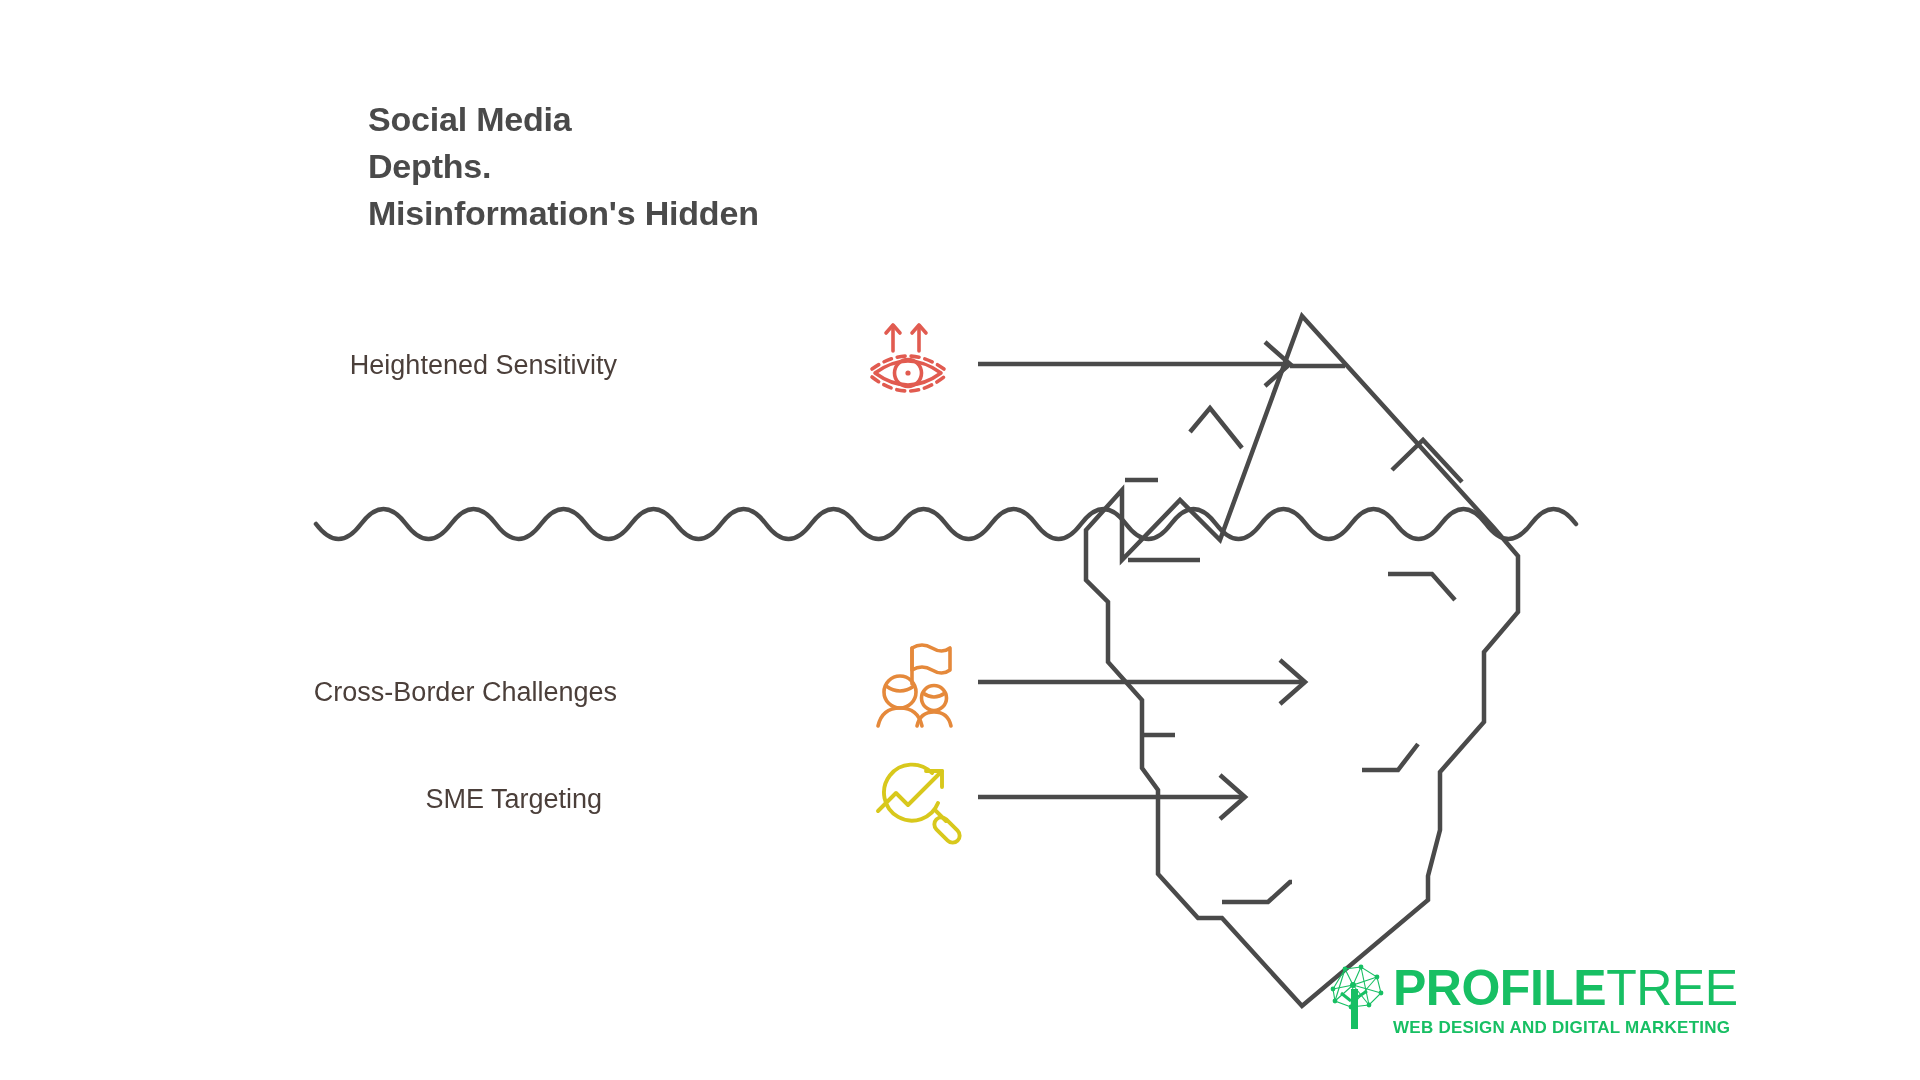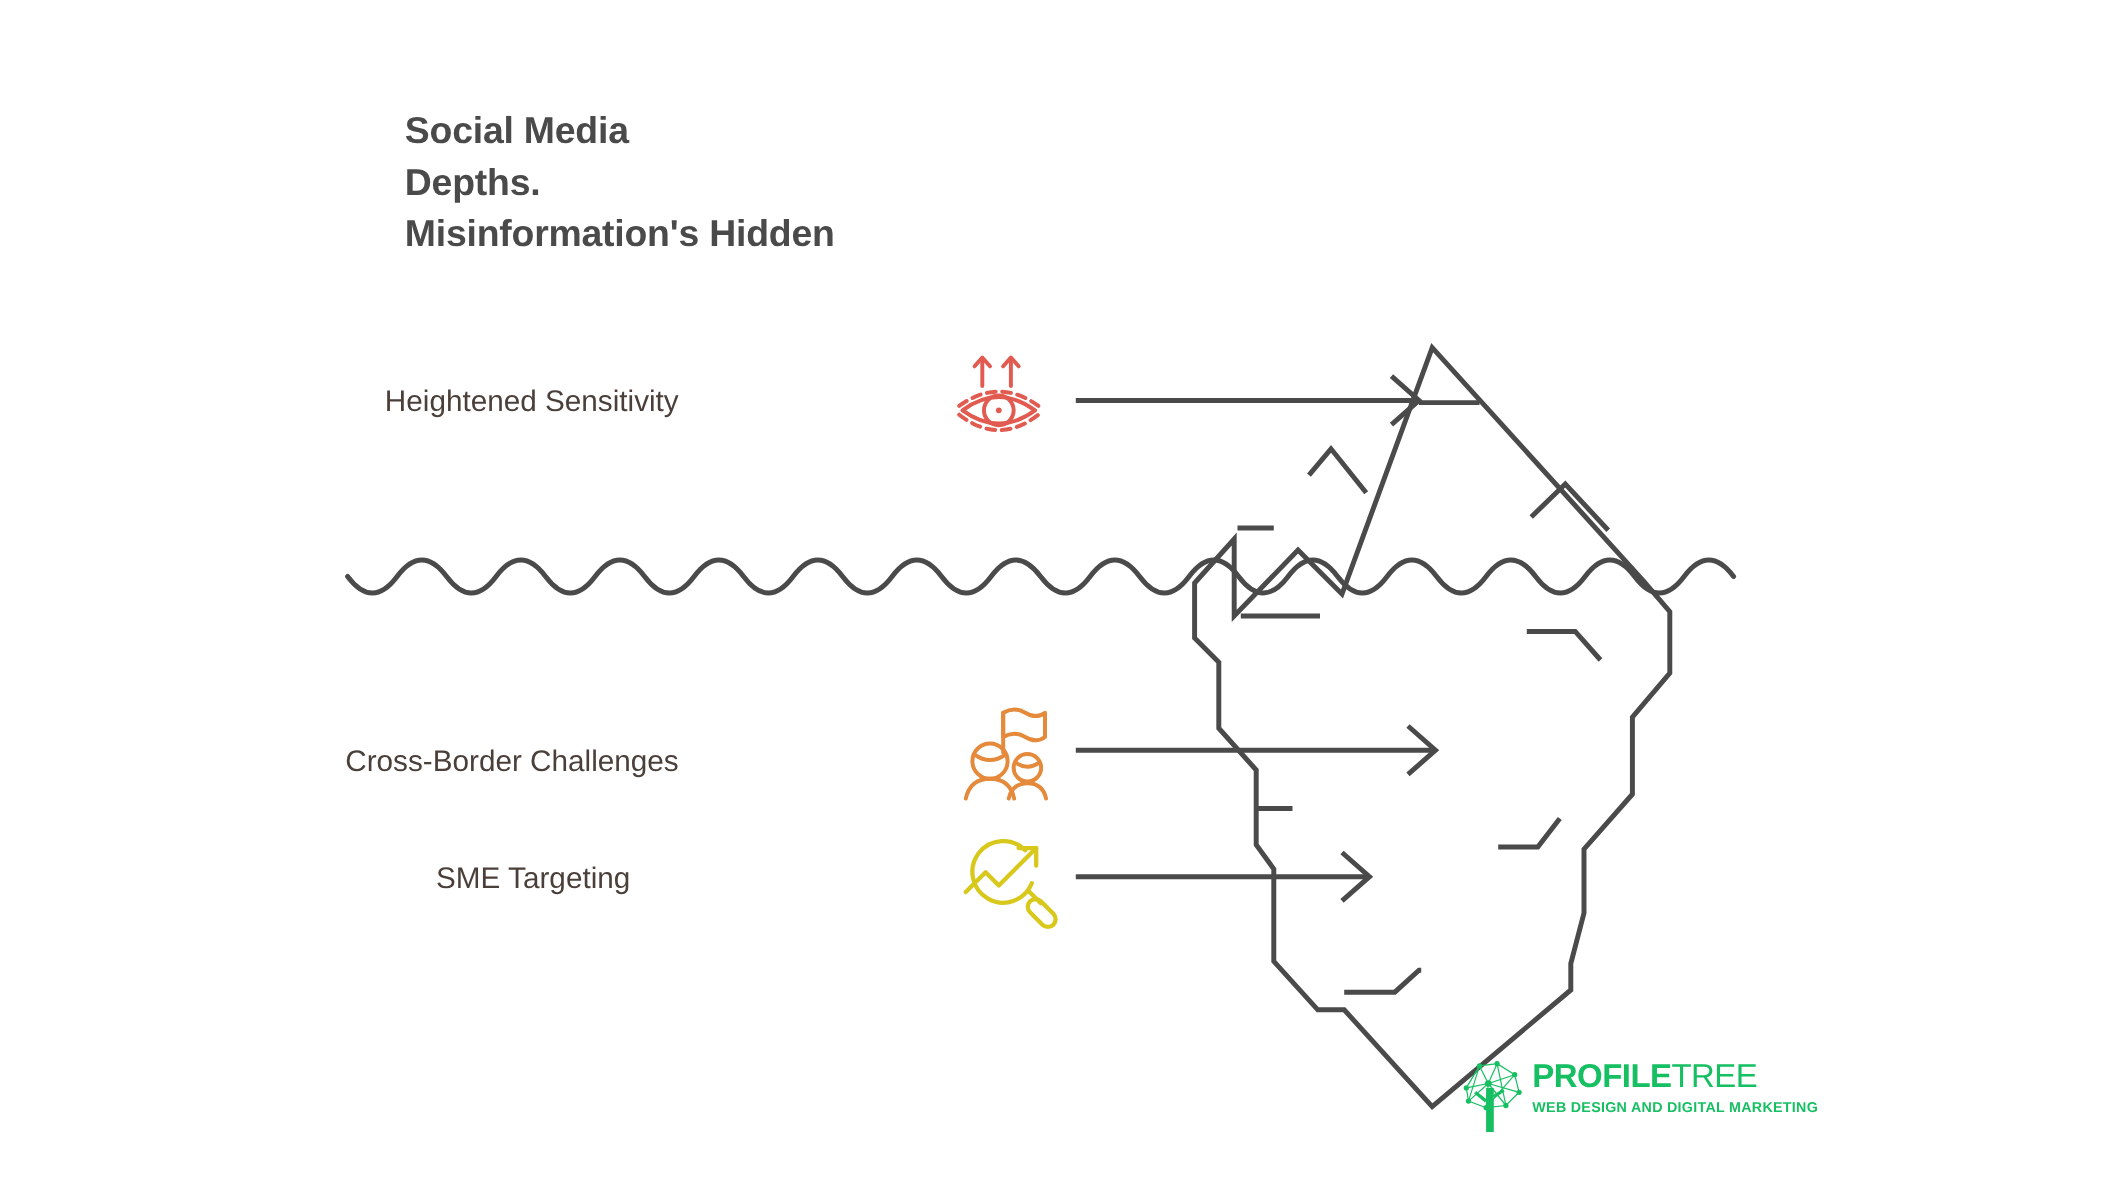"SME Targeting" #label-2 { right: 1119px -> 1090px }
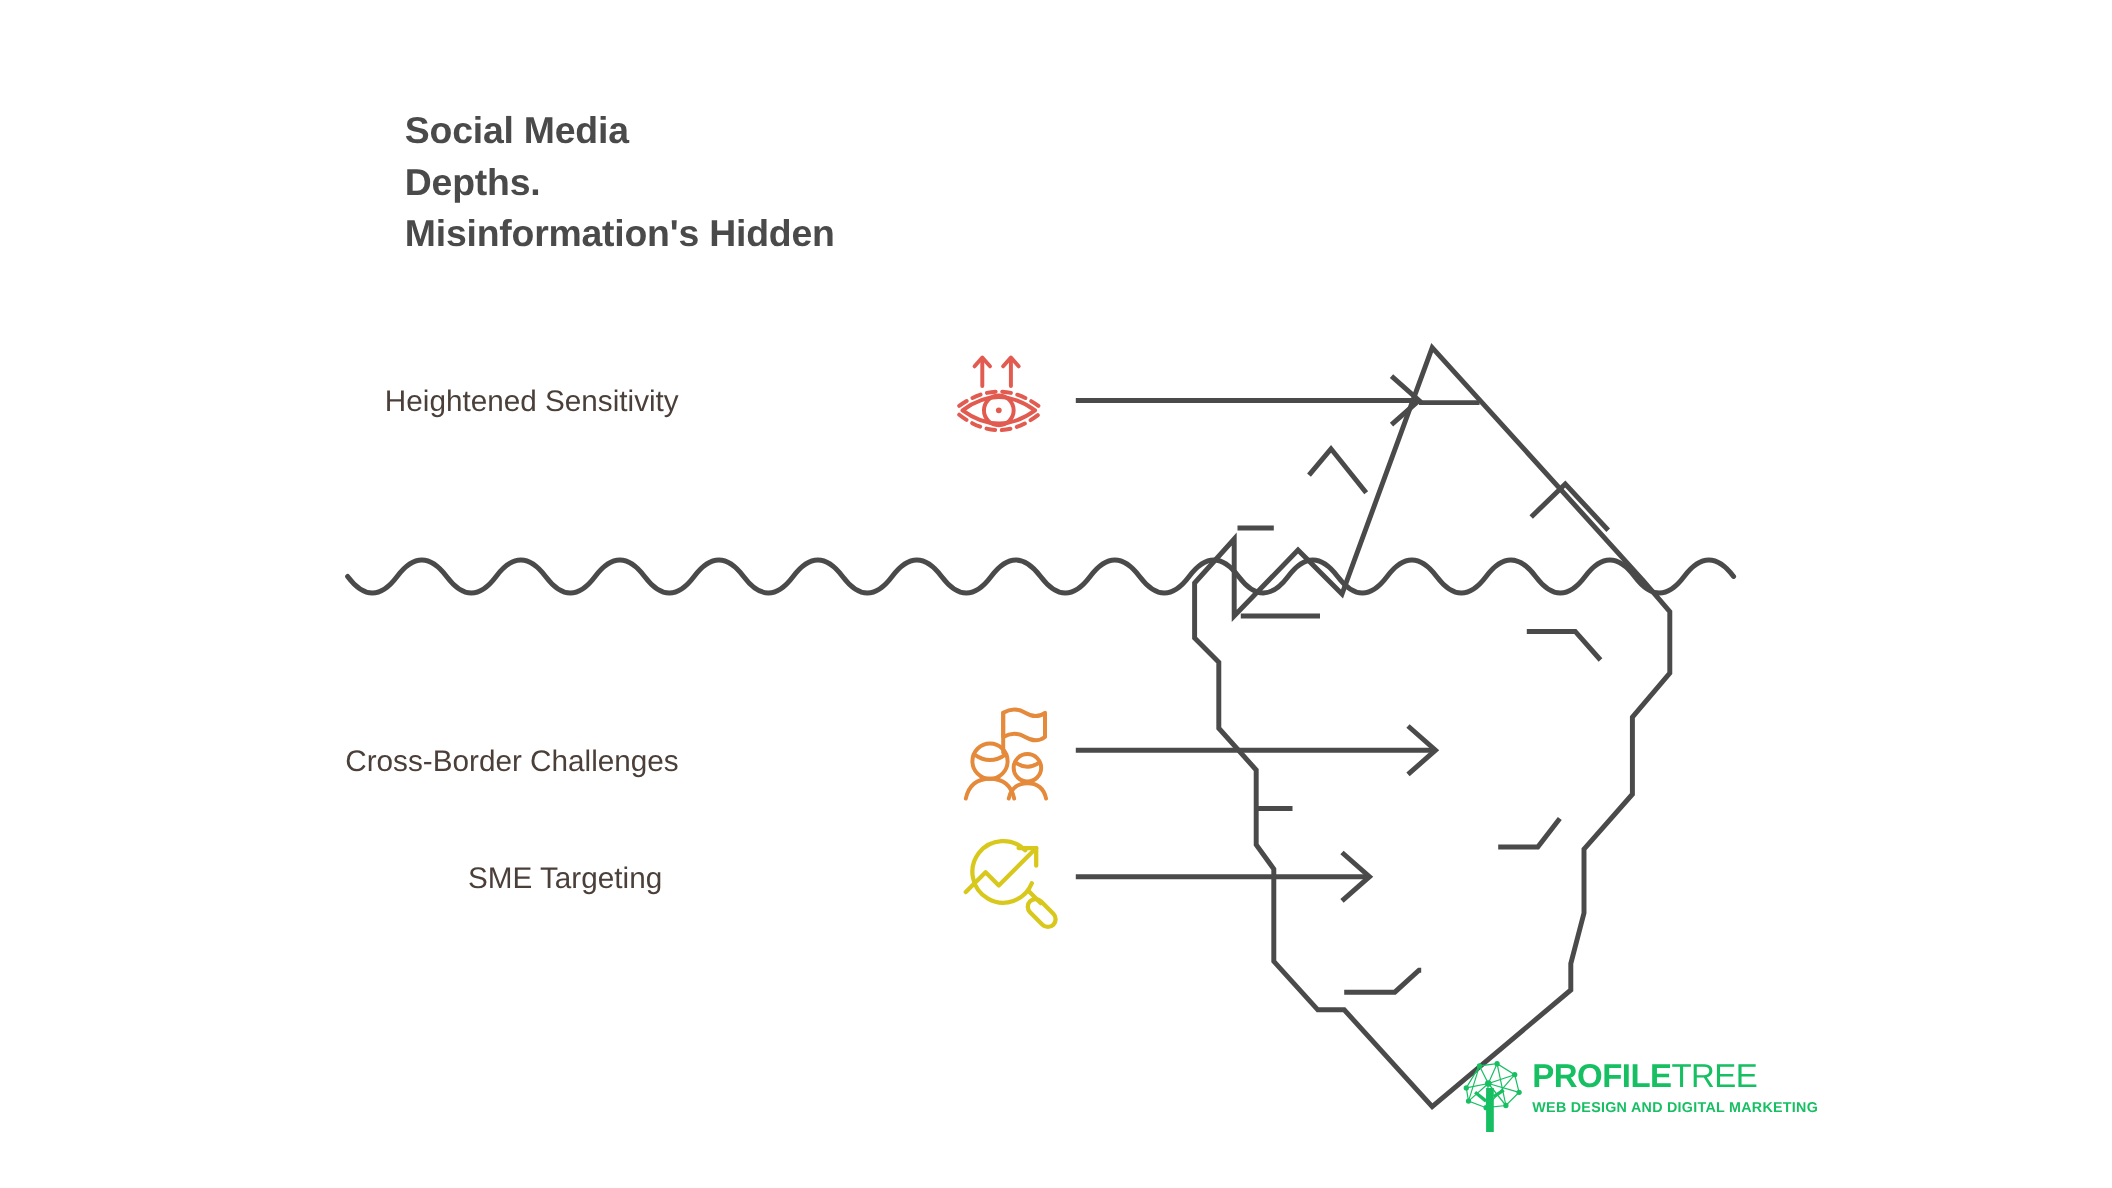"PROFILETREE" #logo-wordmark { font-size: 30px -> 50px }
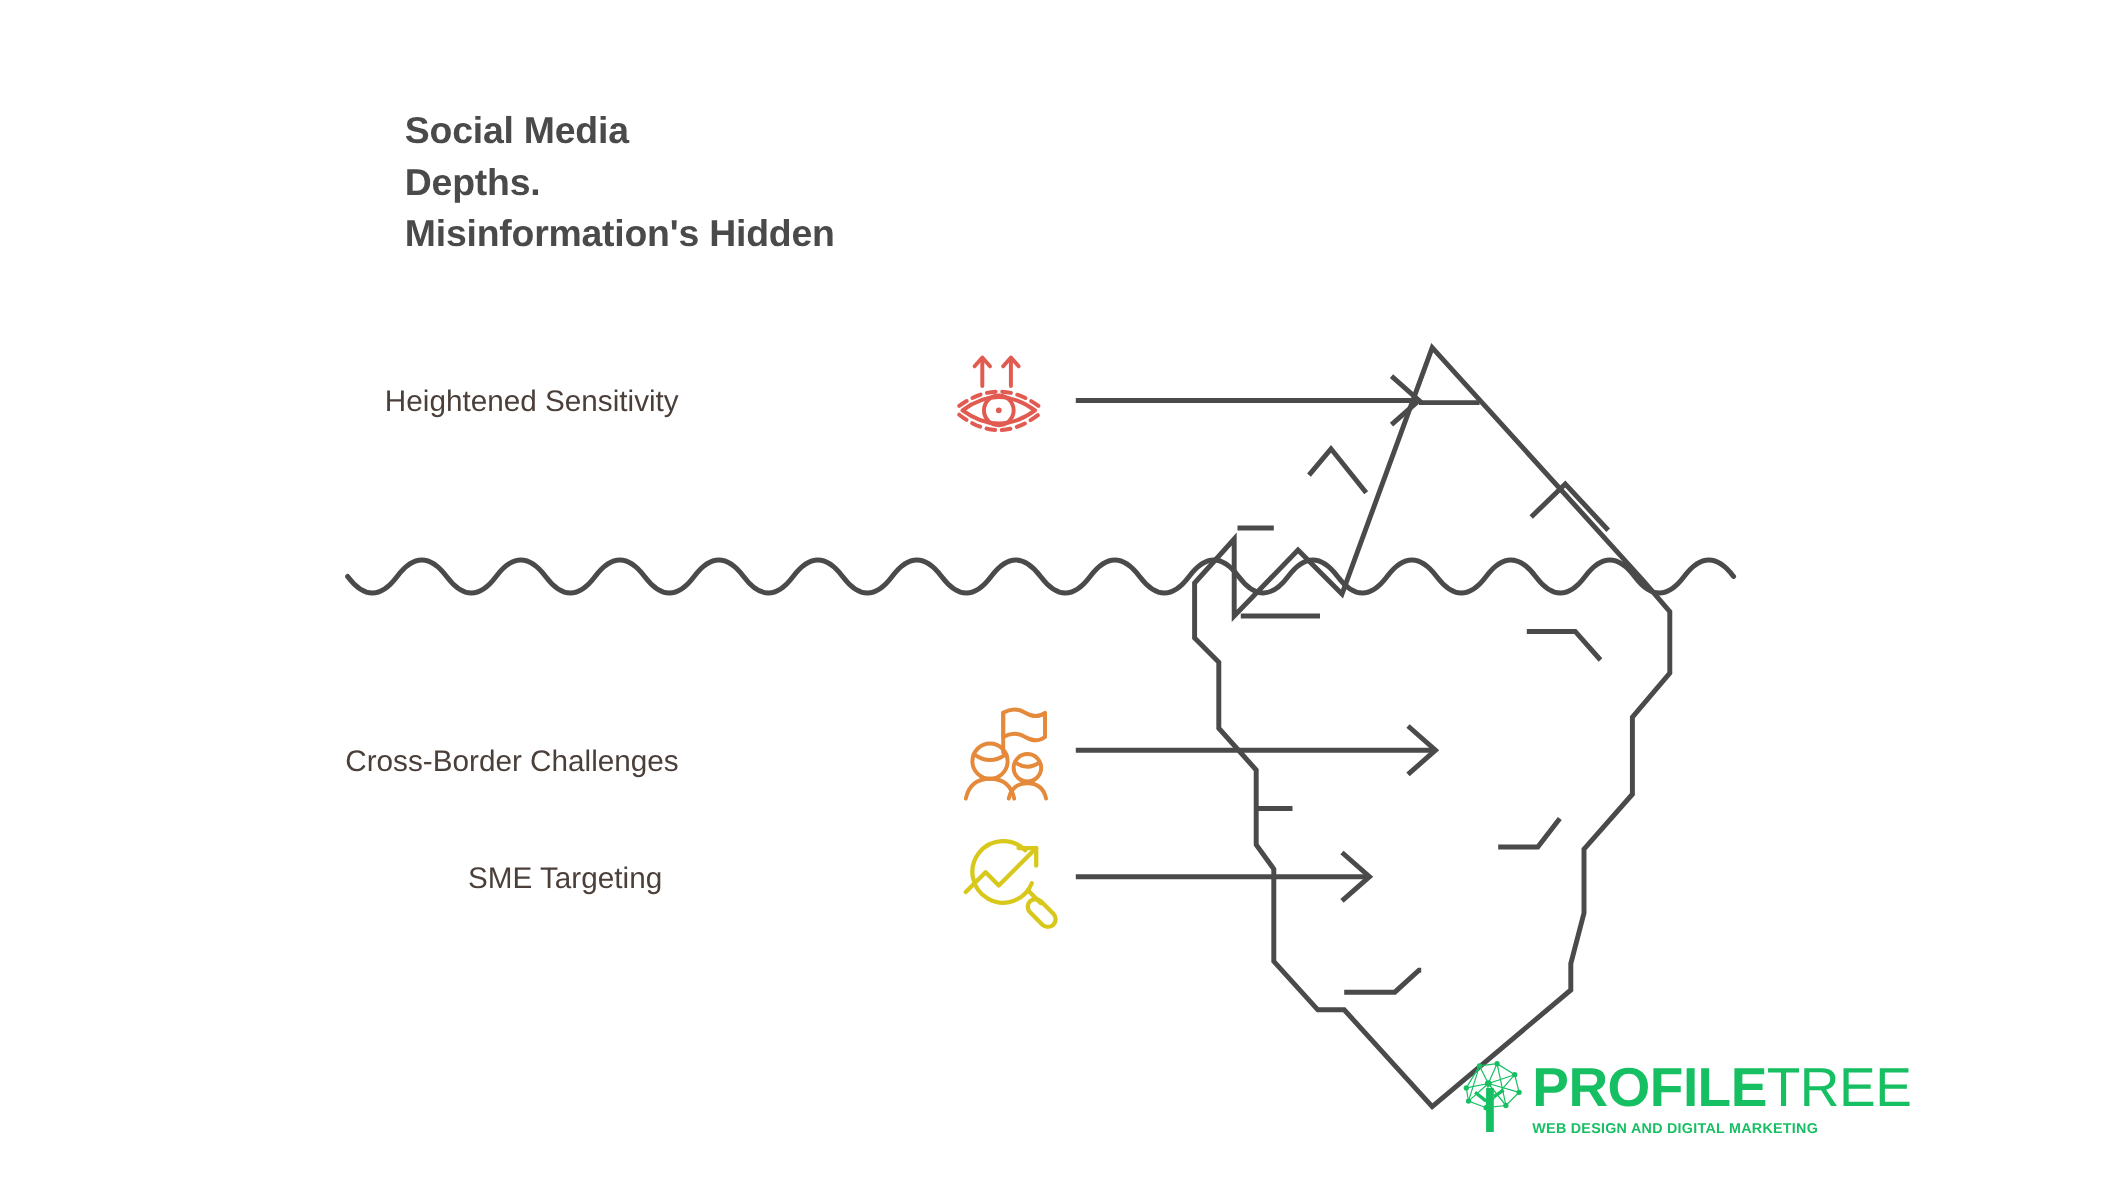"WEB DESIGN AND DIGITAL MARKETING" #logo-tagline { font-size: 13px -> 17px }
